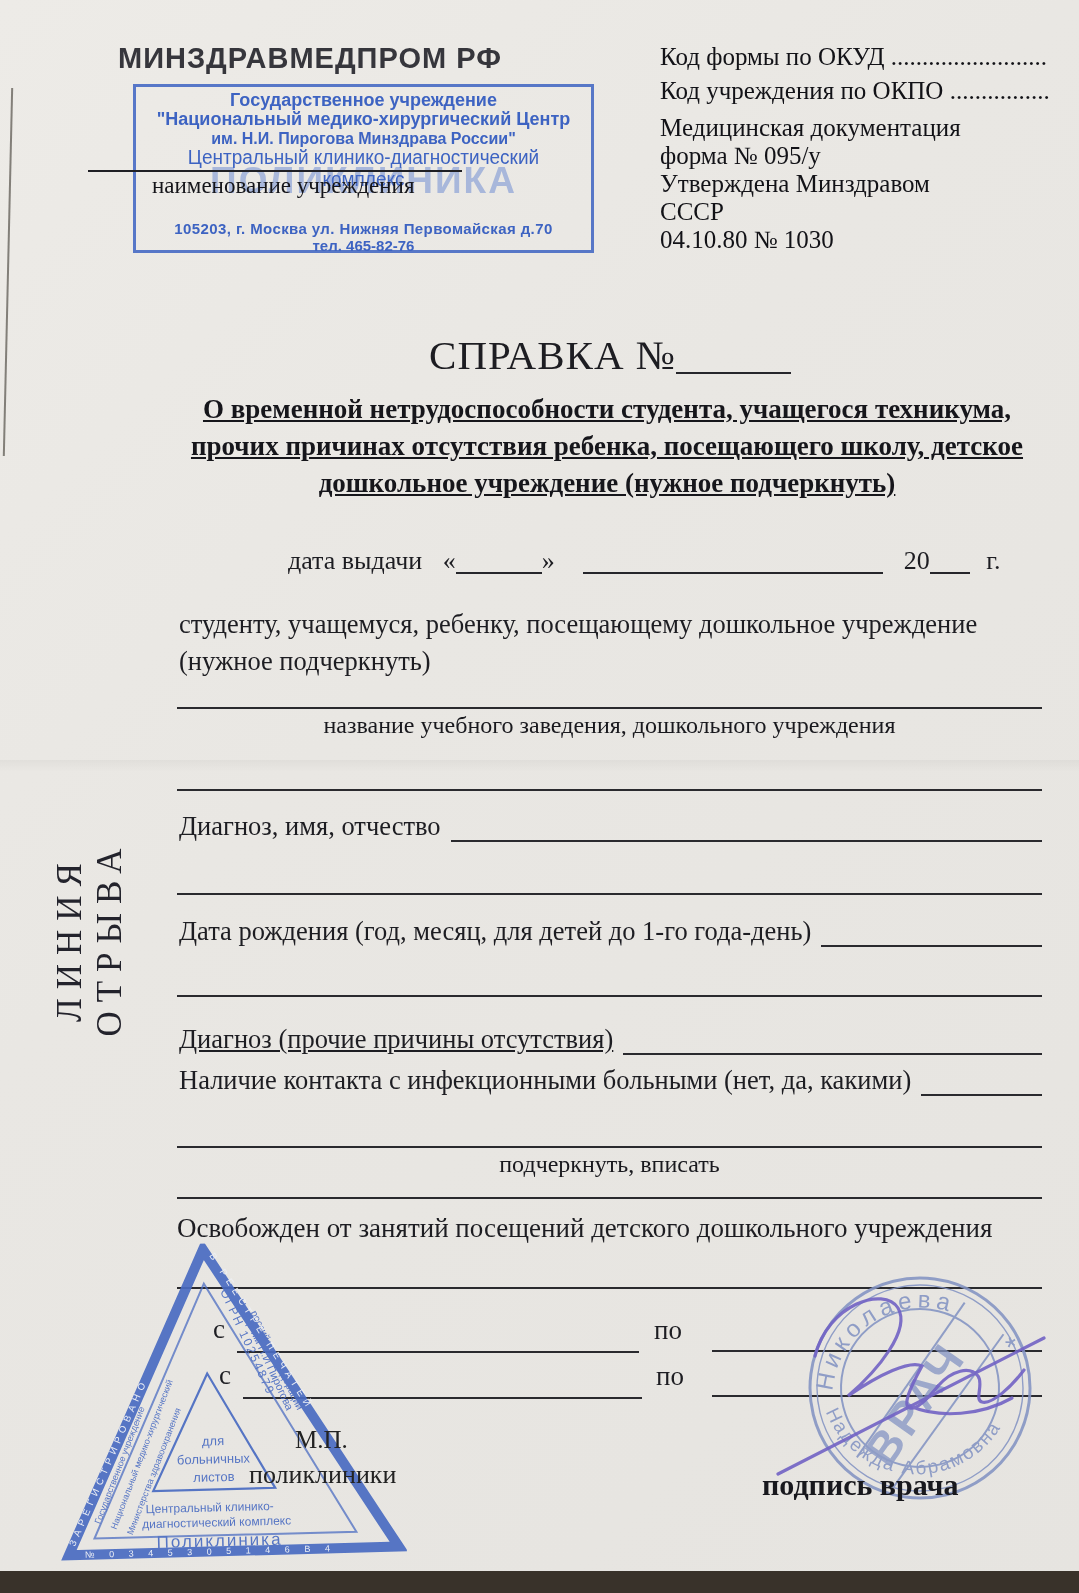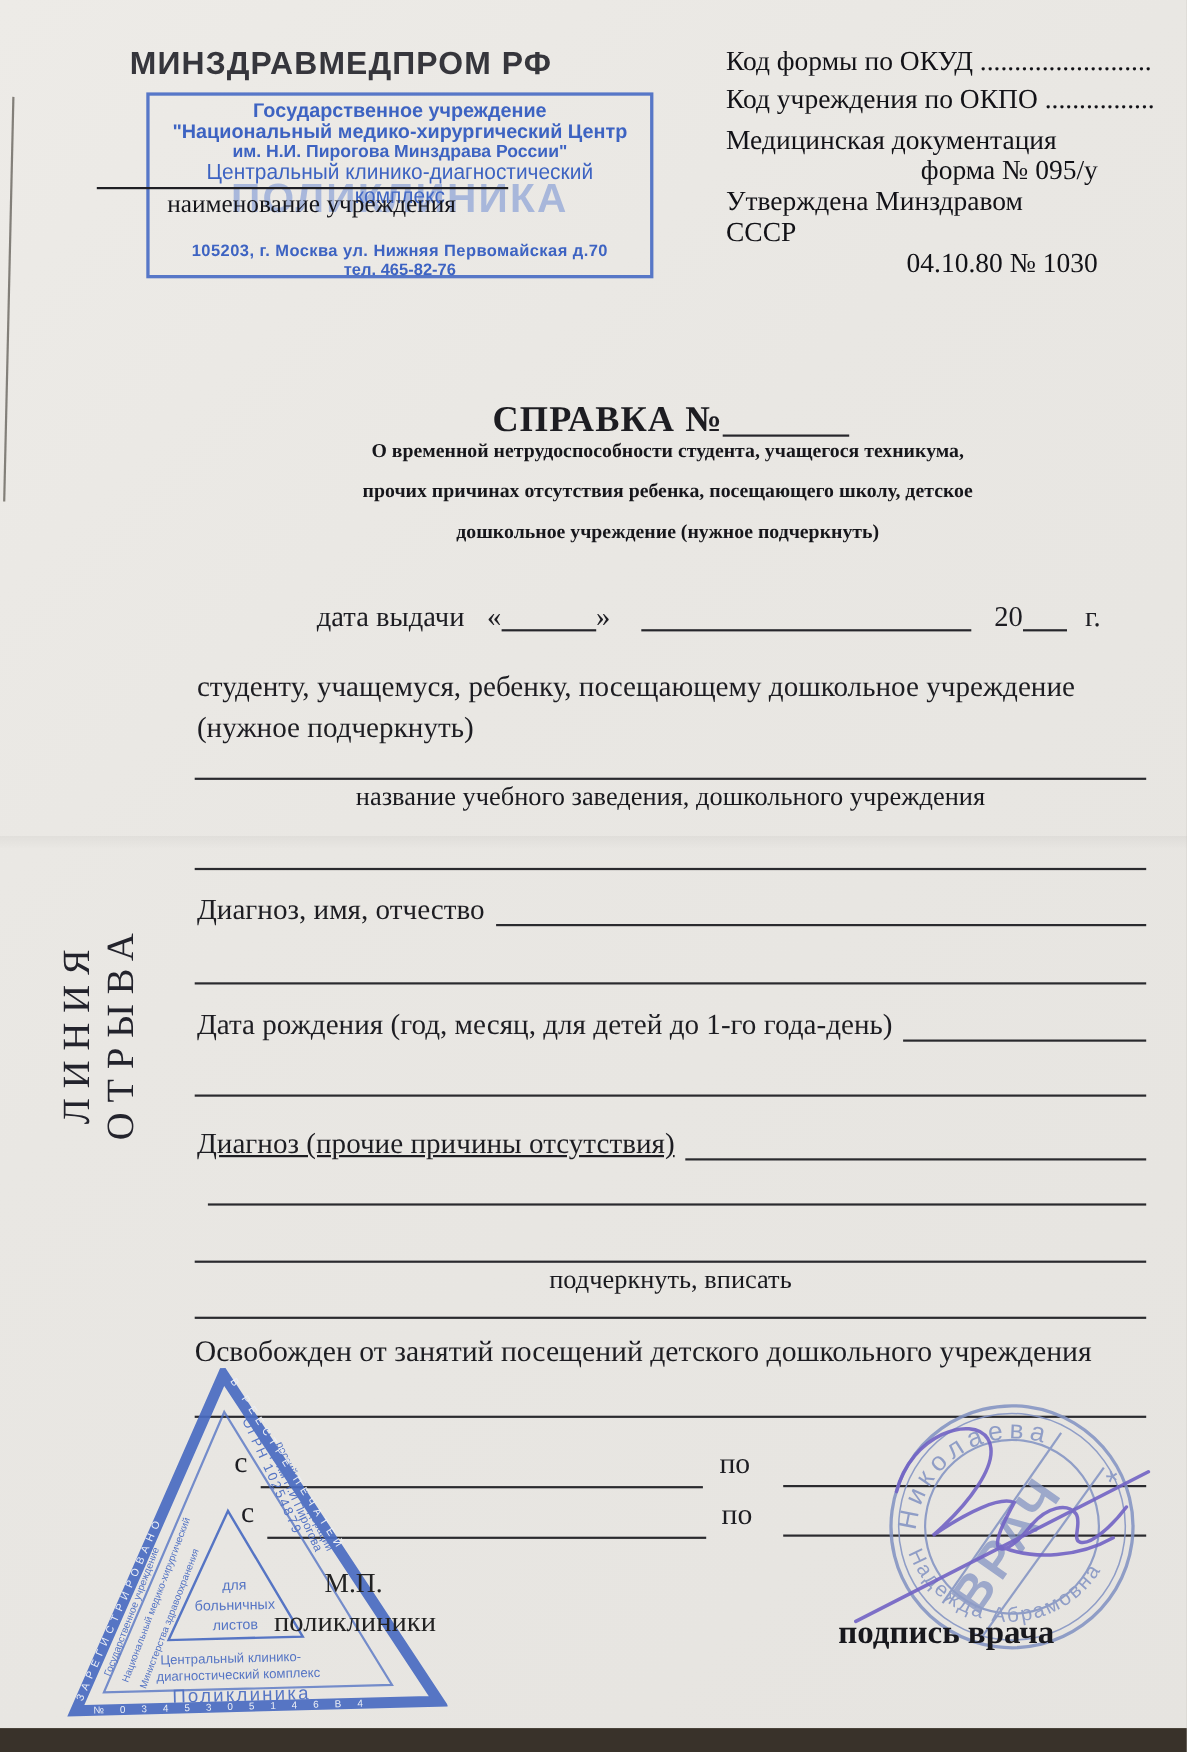"форма № 095/у" .tc { text-align: right -> left }
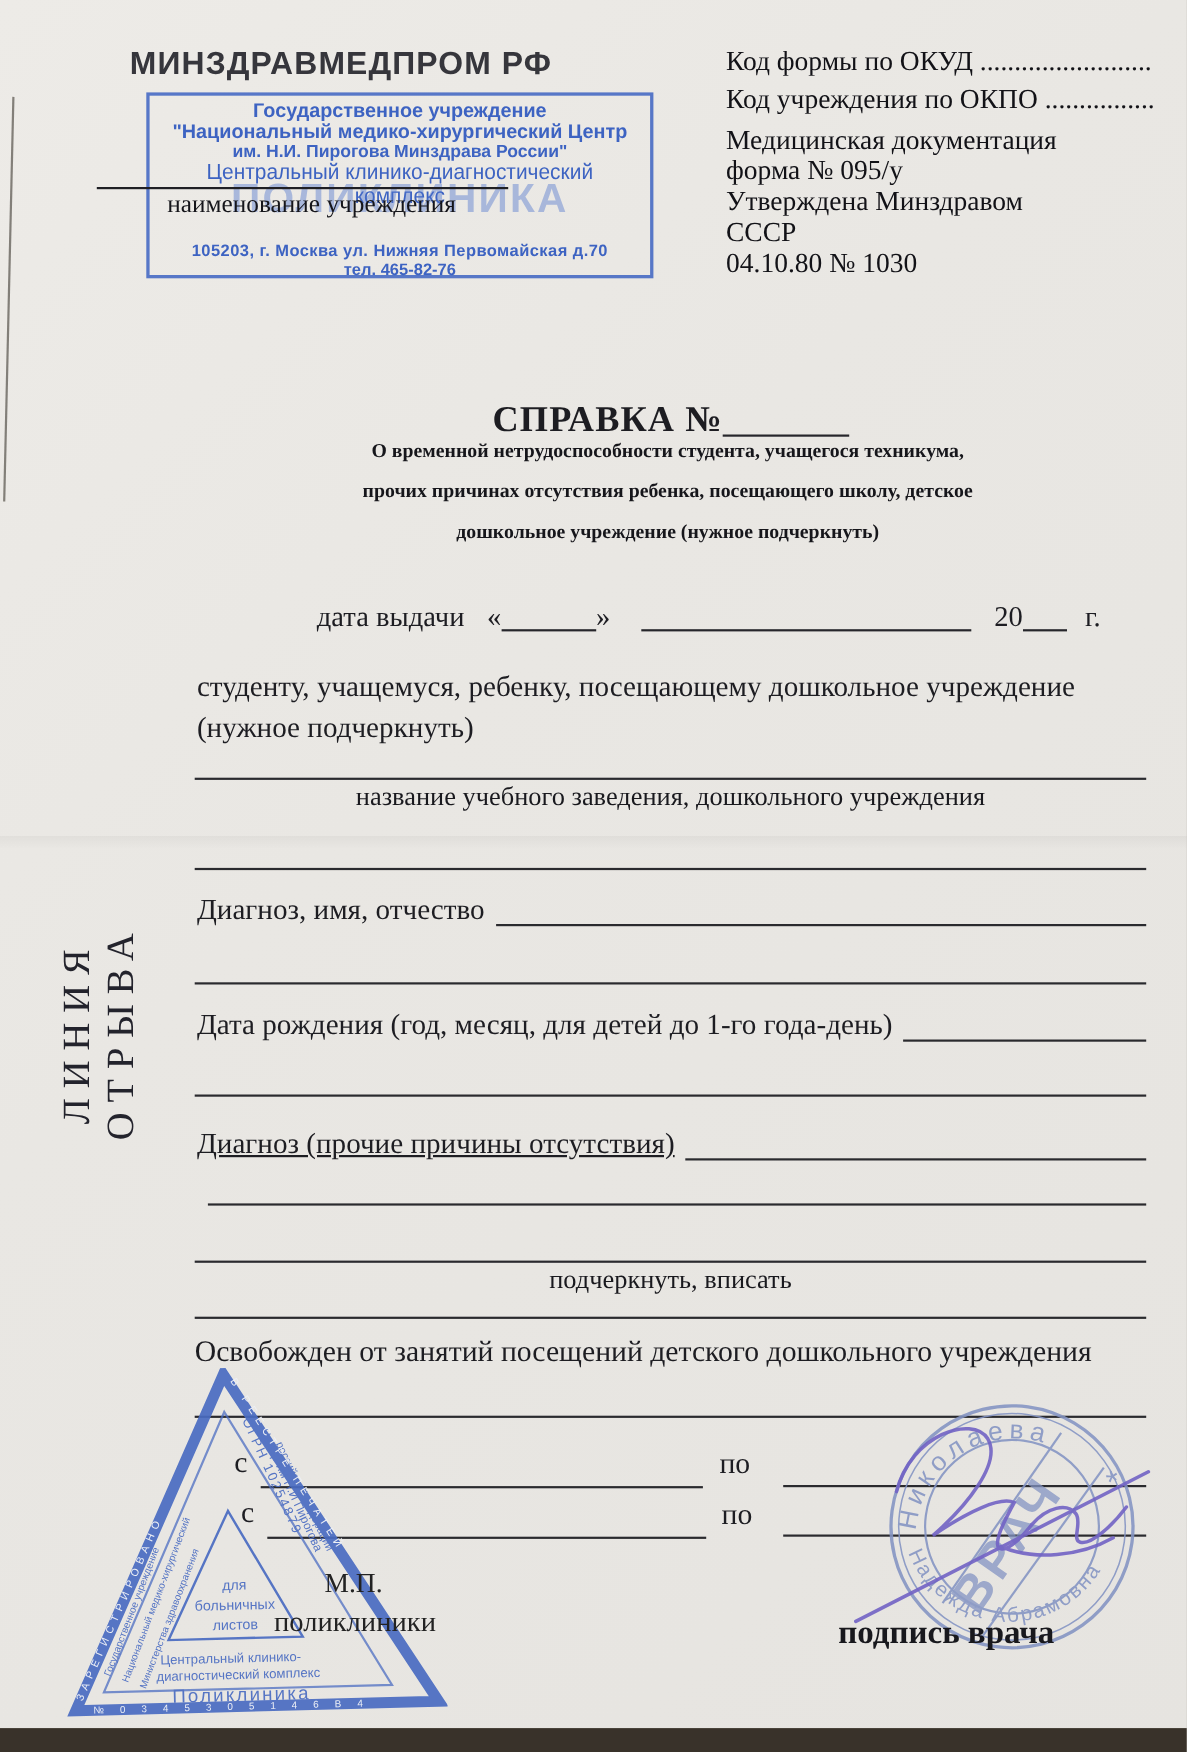"СПРАВКА №" .title-row { font-size: 33px -> 41px; font-weight: 700 -> 400; margin-top: 31px -> none }
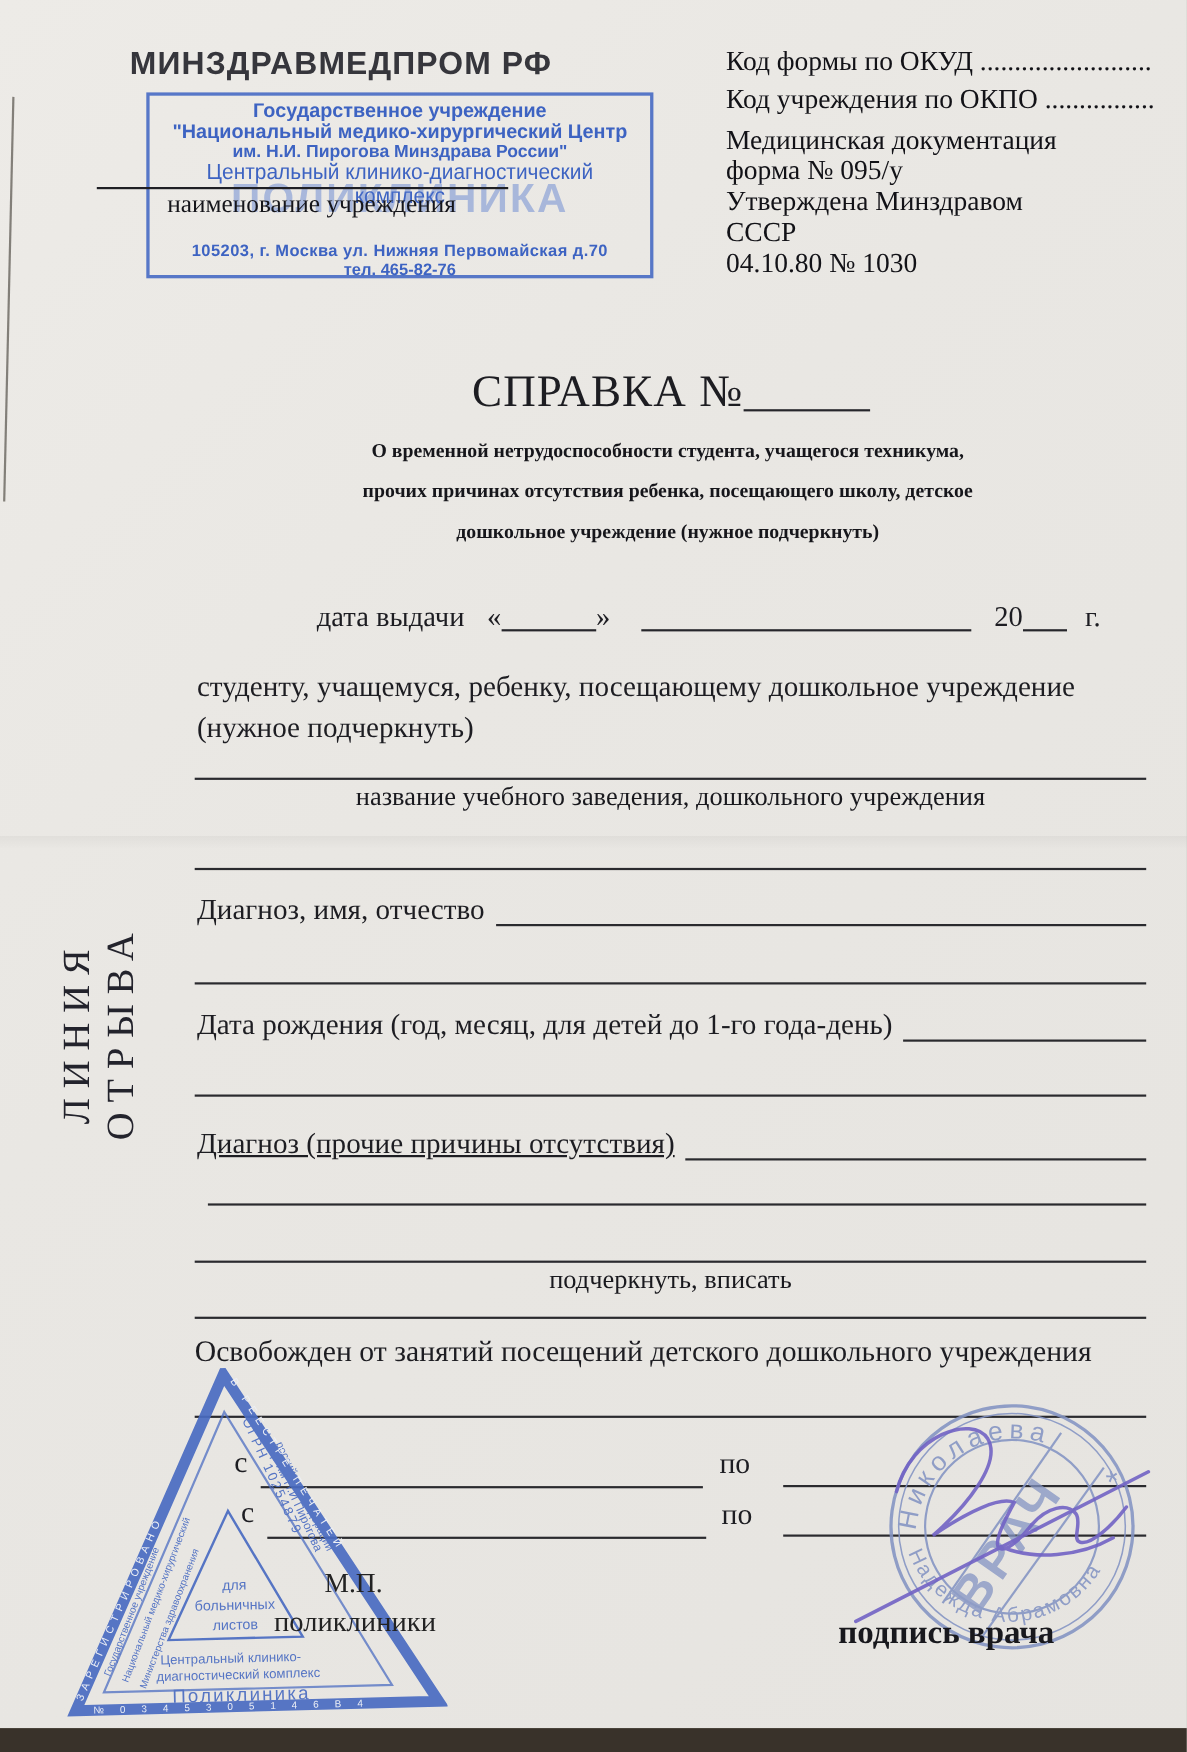"О временной нетрудоспособности студента," .intro { font-size: 18px -> 27px; text-decoration: none -> underline }
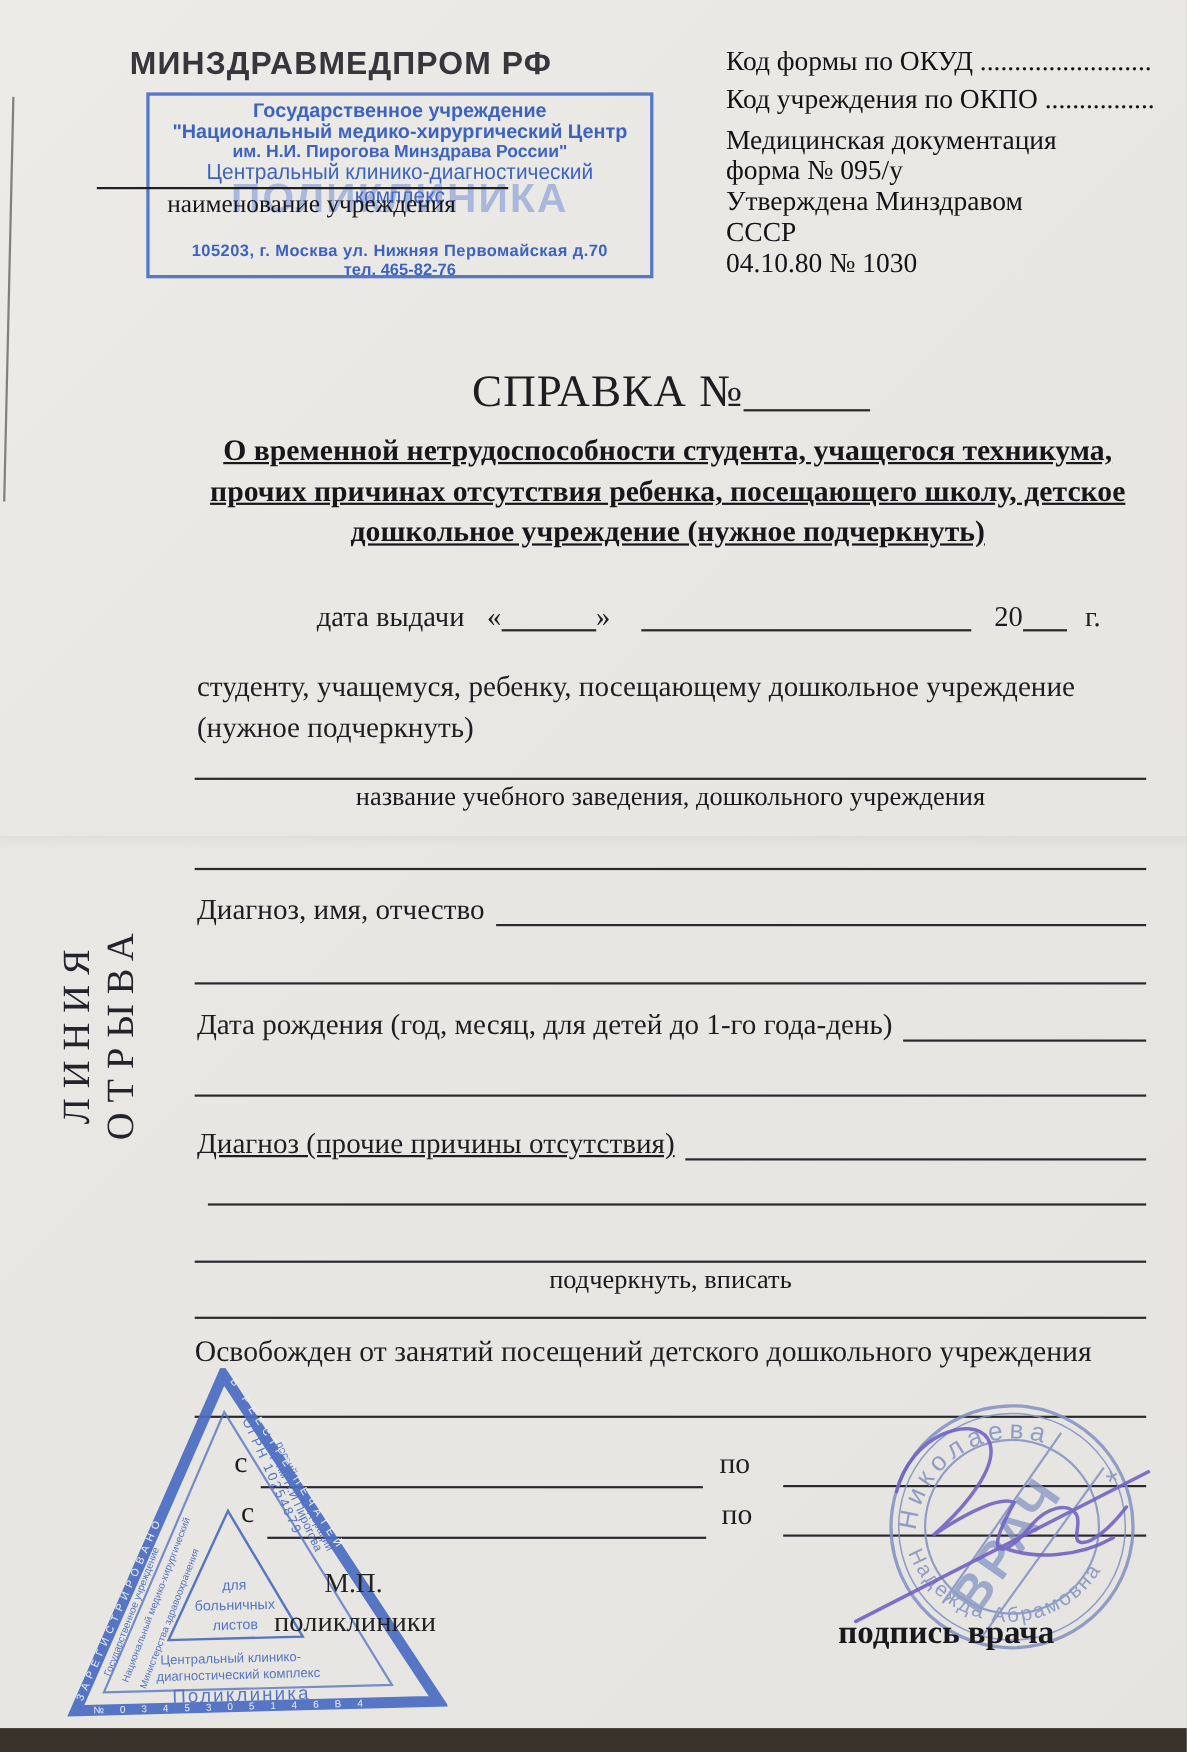"Наличие контакта с инфекционными" span { html: none -> <span>Наличие контакта с инфекционными больными (нет, да, какими)</span> }
